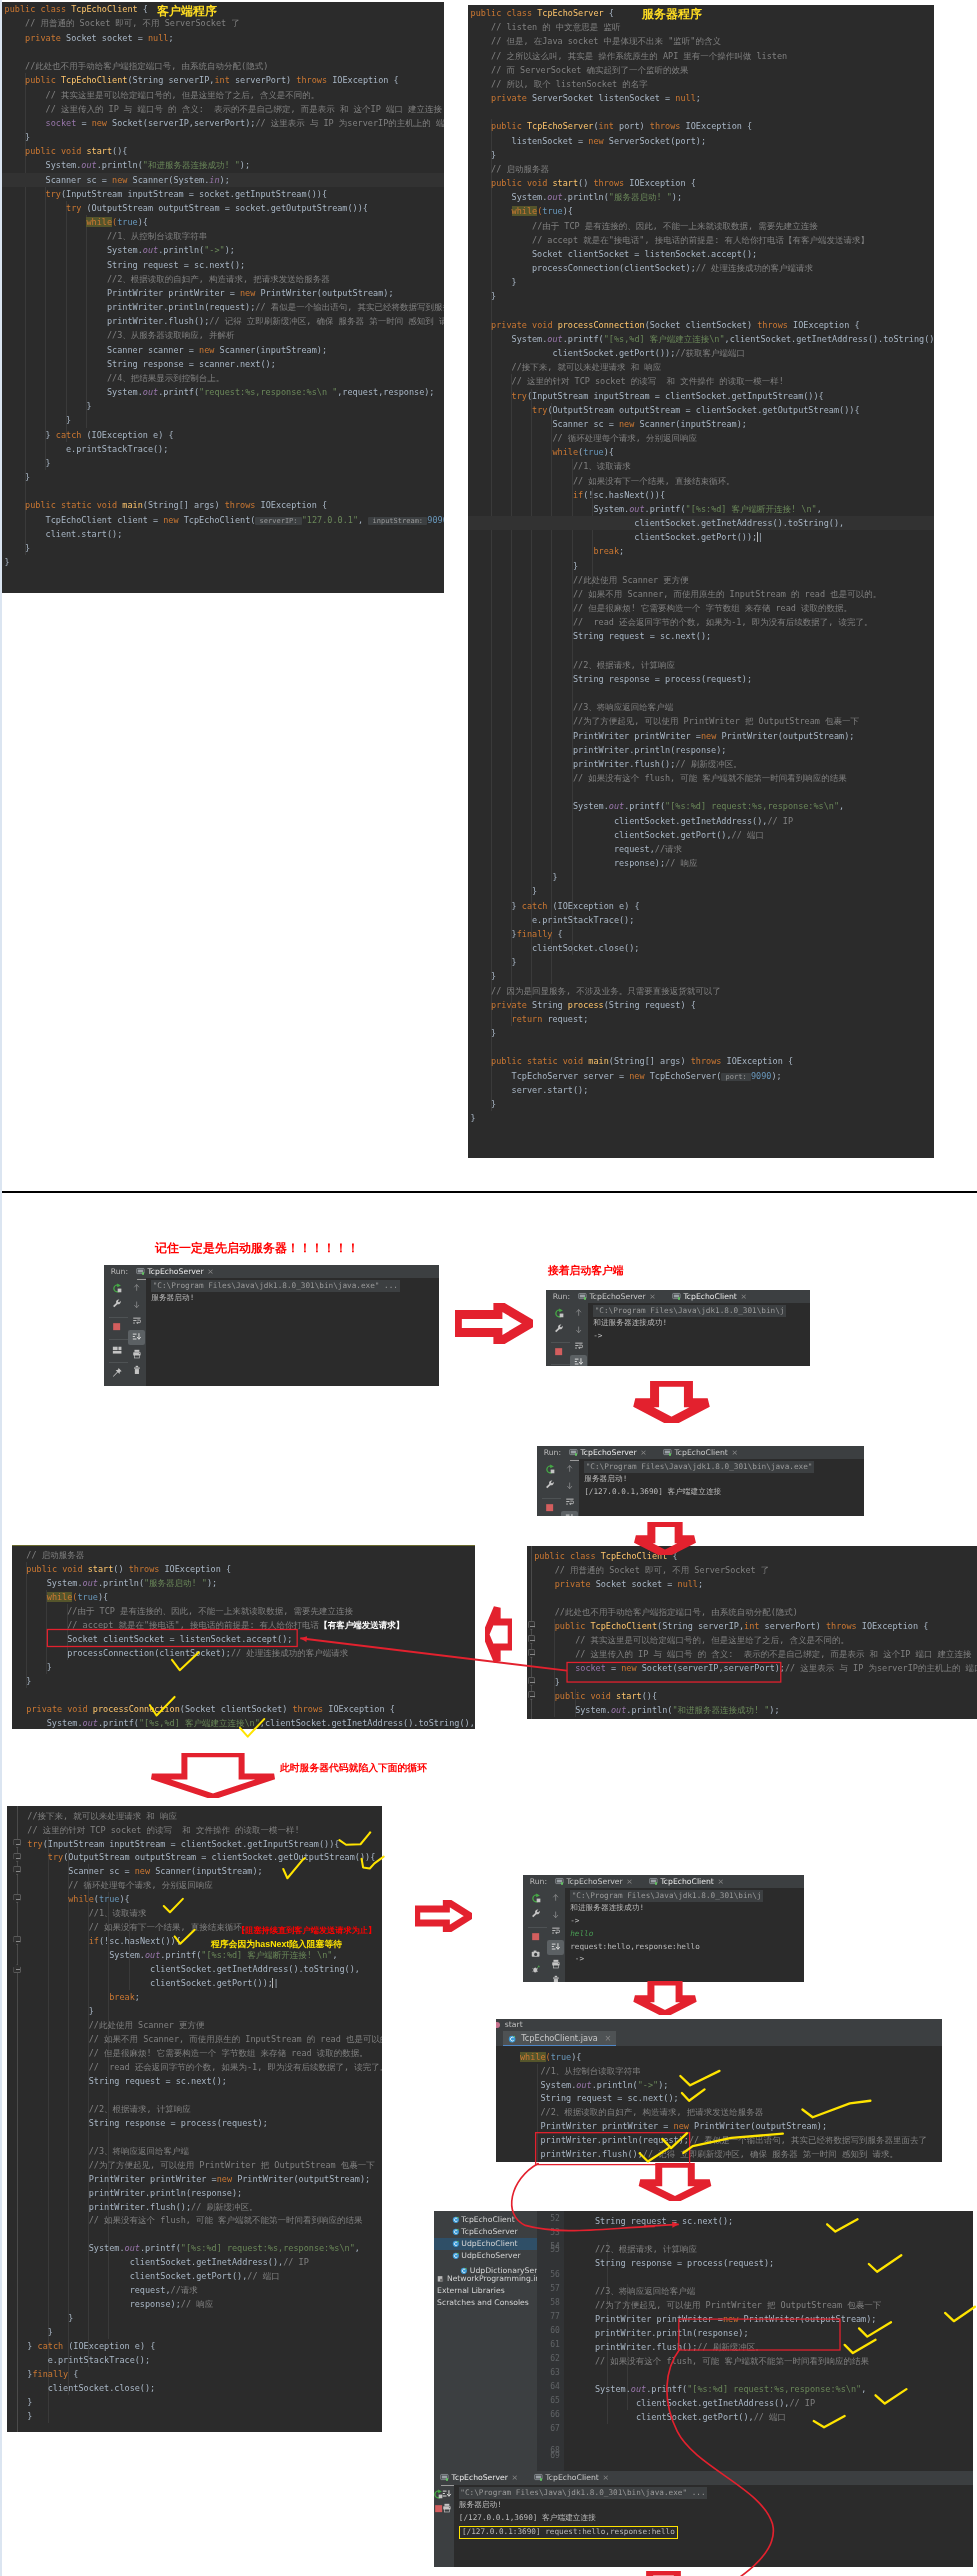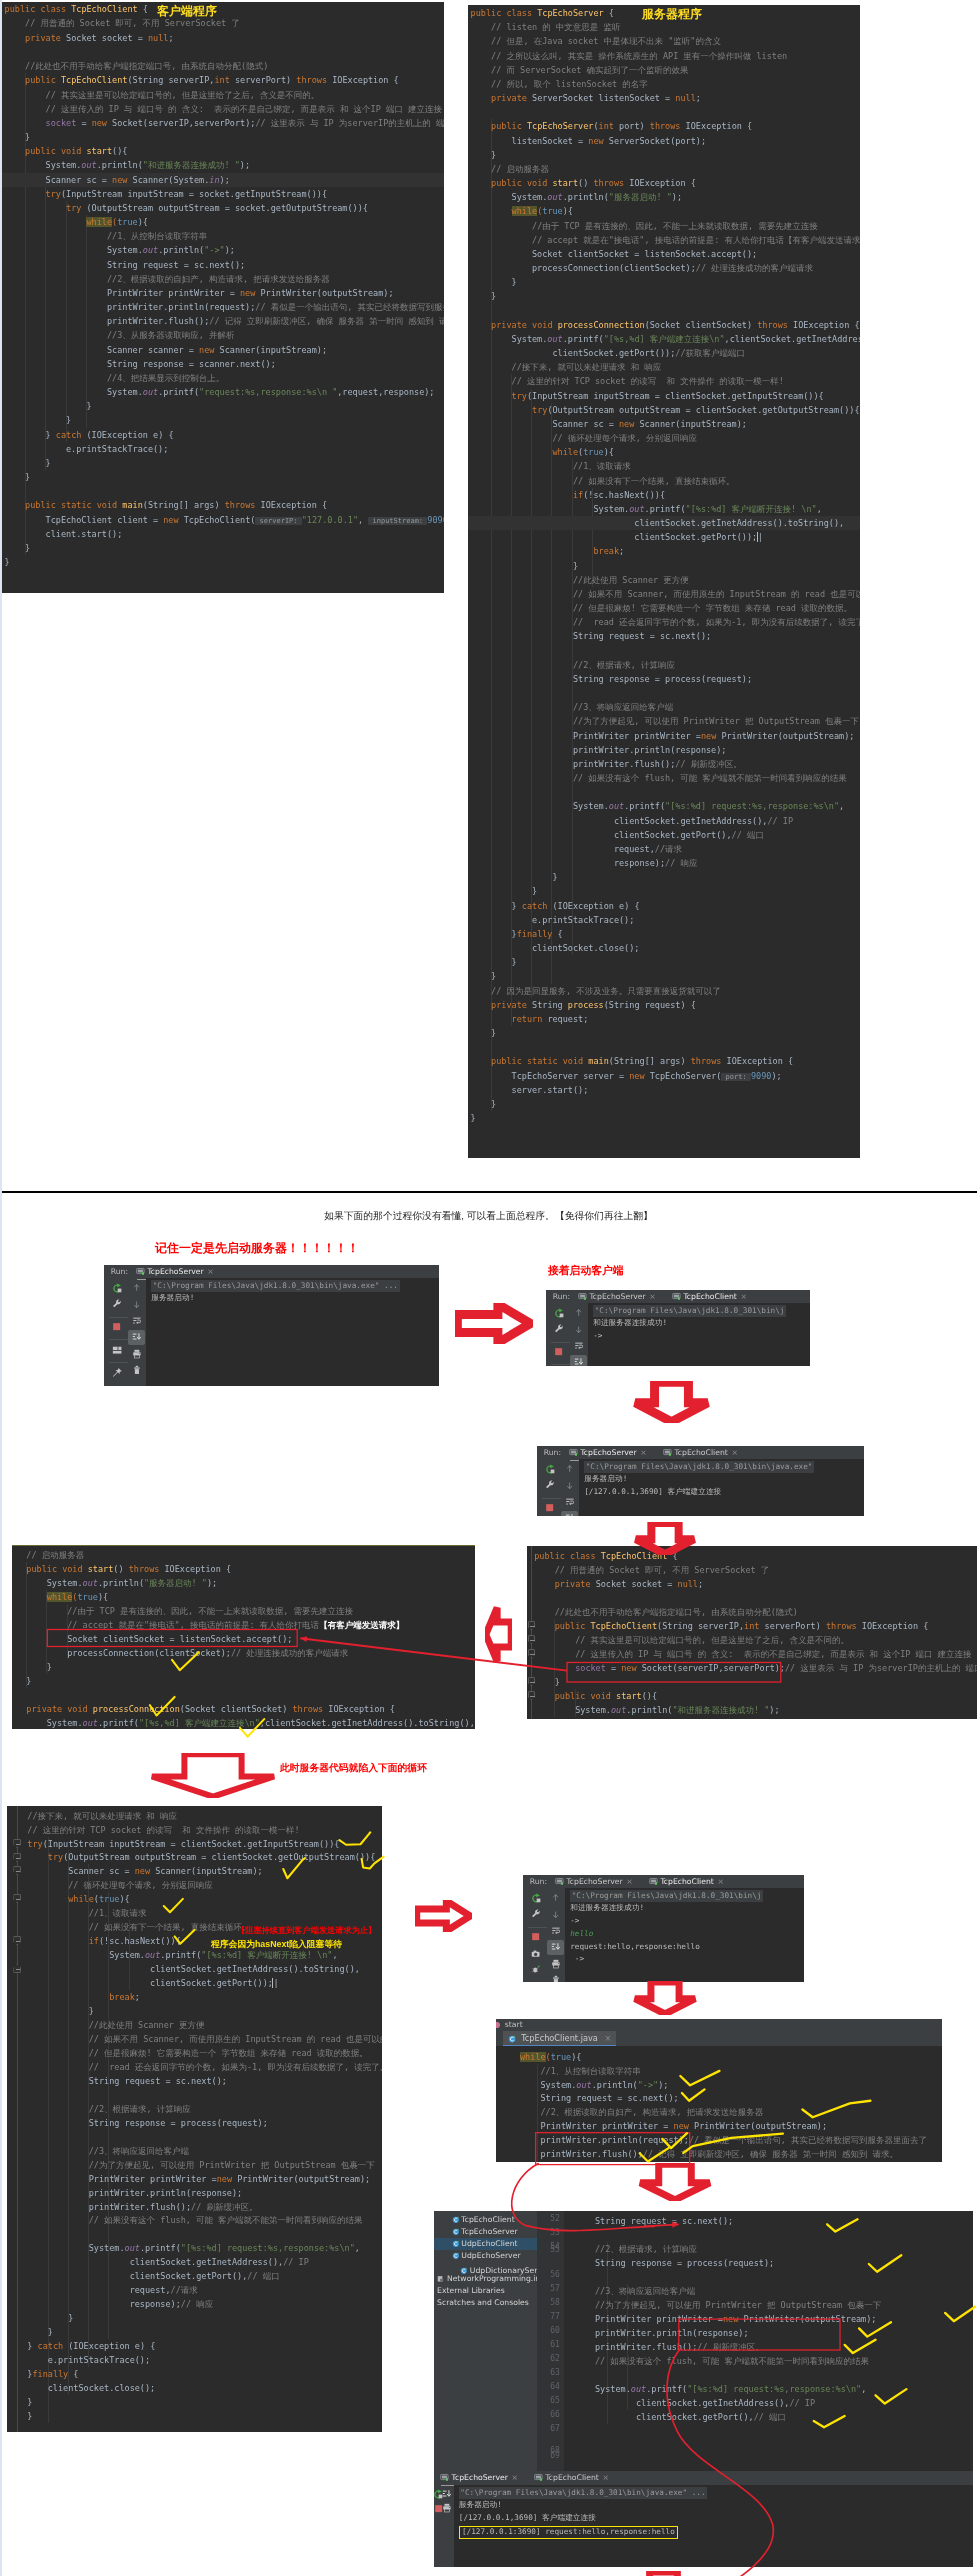"public class TcpEchoServer {" div.codeblk { width: 392px -> 466px }
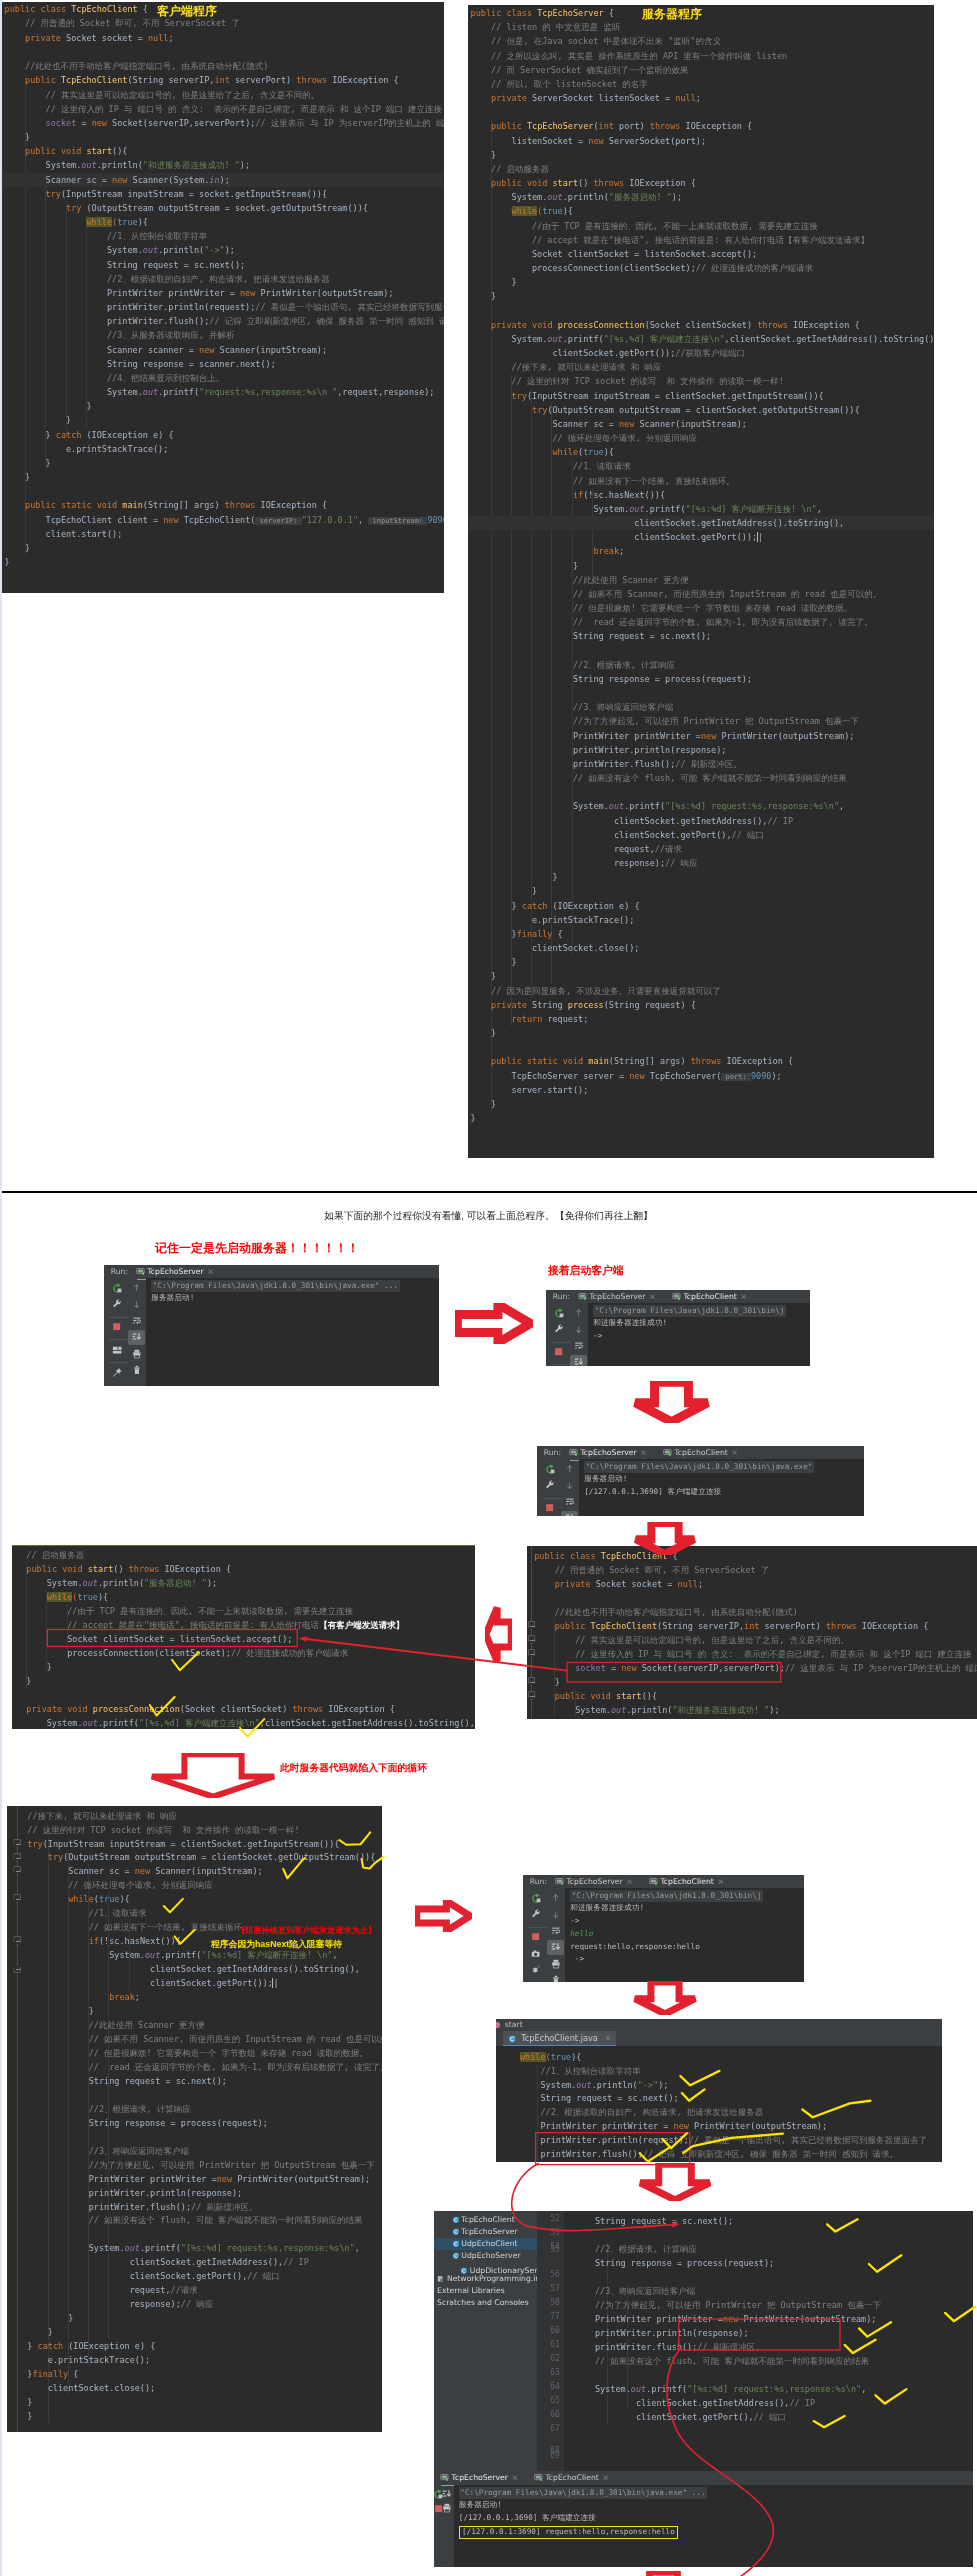"如果下面的那个过程你没有看懂, 可以看上面总程序。【免得你们再往上翻】" div.note { html: <div>如果下面的那个过程你没有看懂, 可以看上面总程序。【免得你们再往上翻】</div> -> none }
